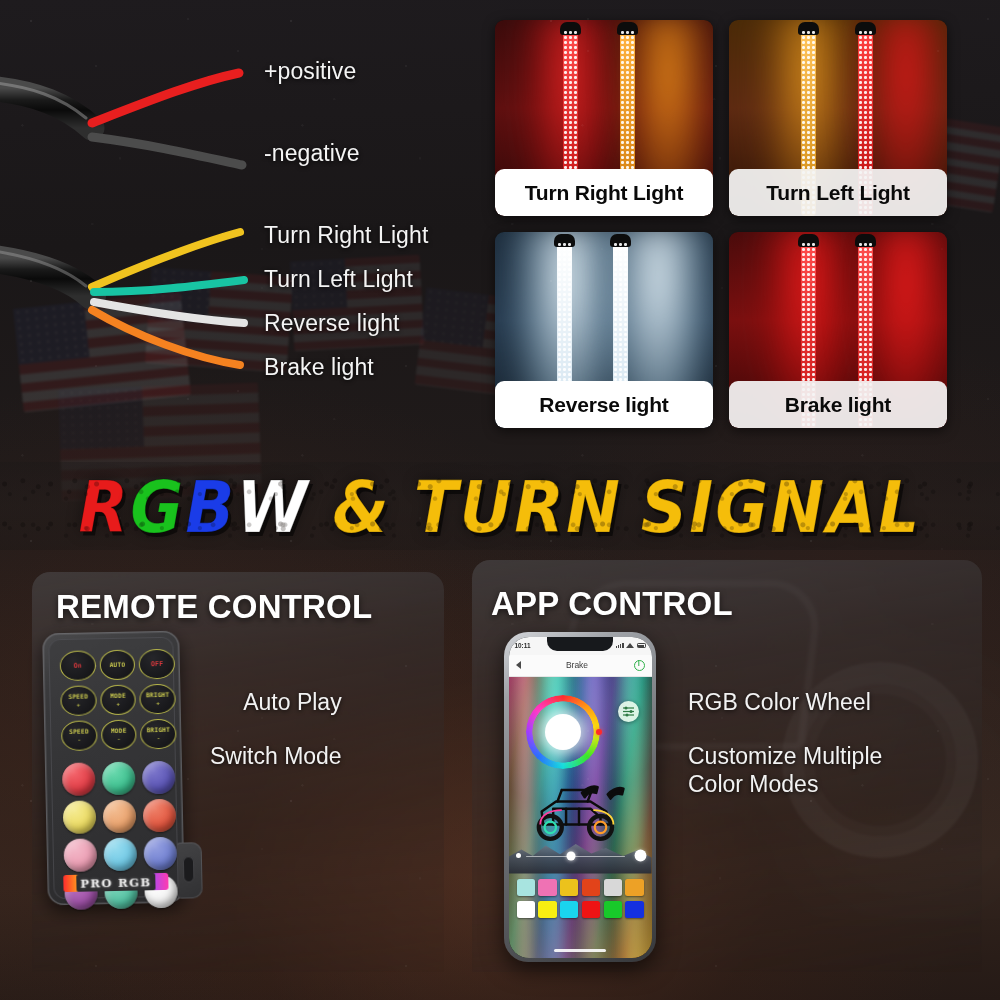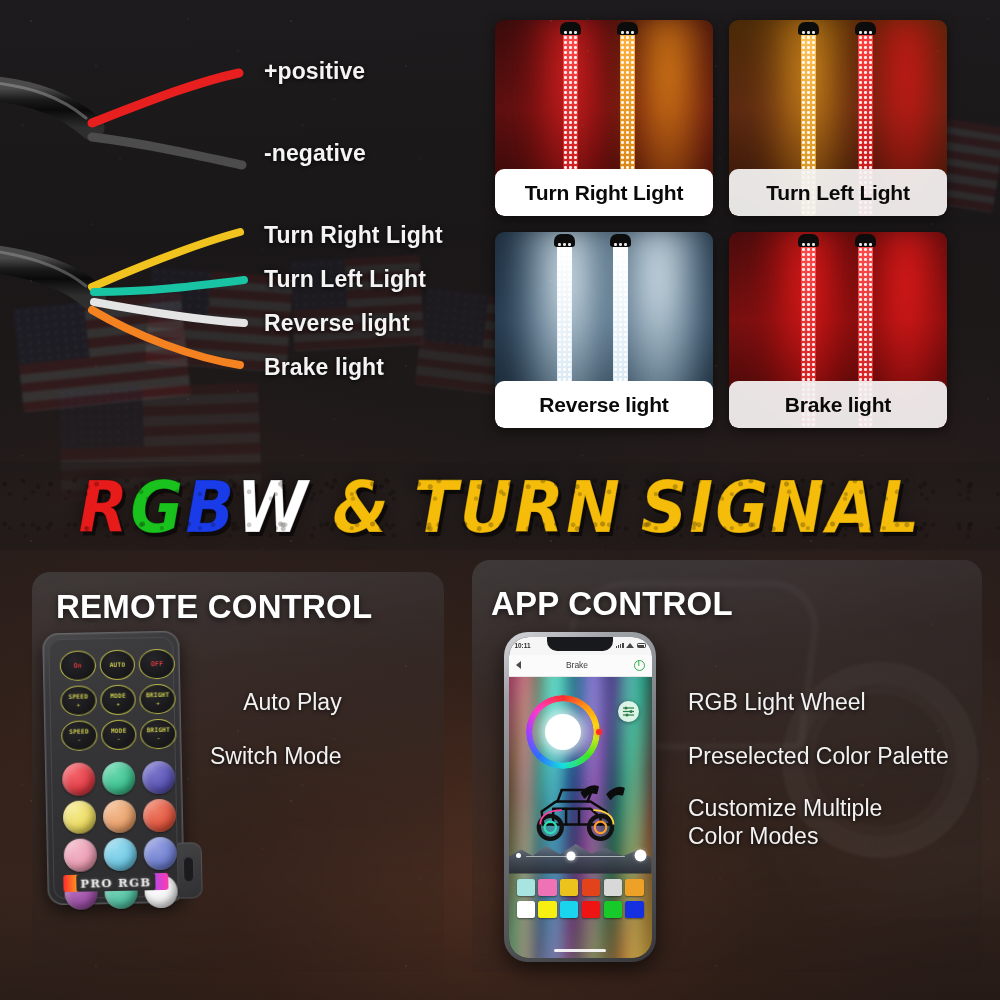"+positive" .wire-label { font-weight: 700 -> 400 }
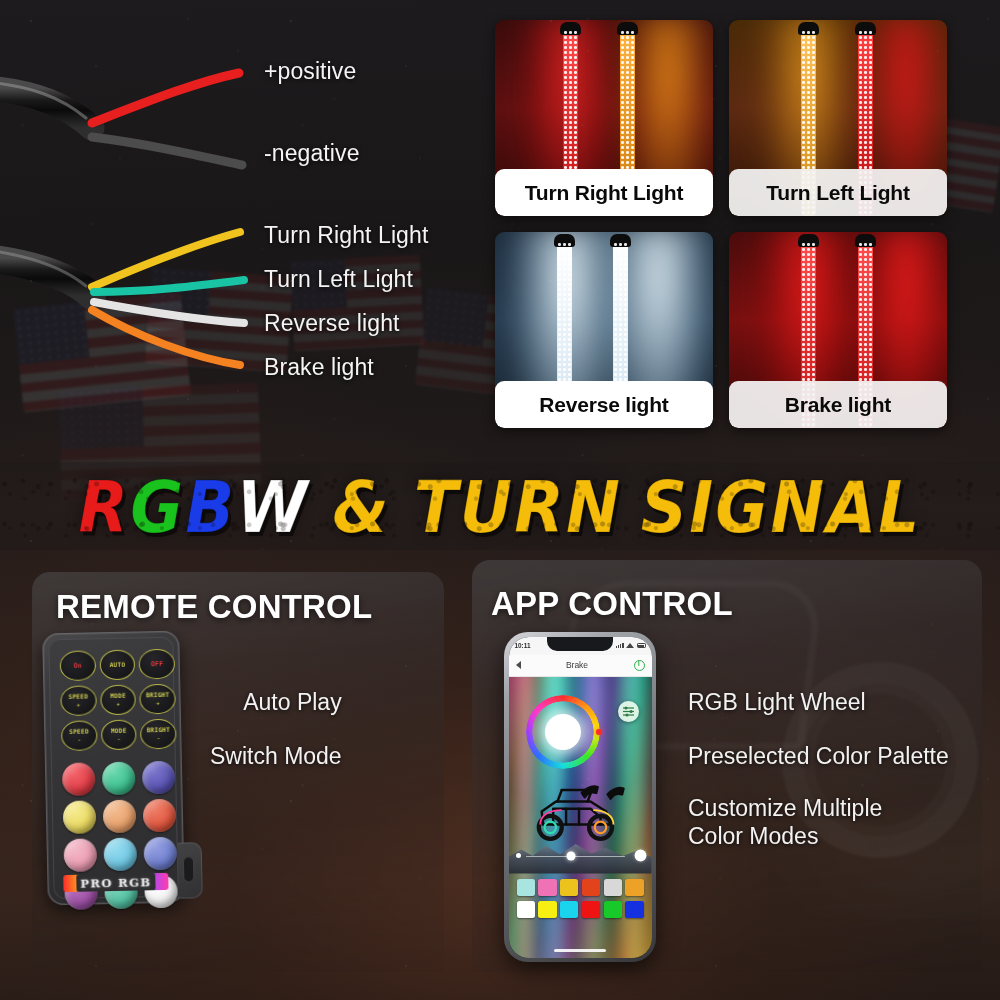"RGB Light Wheel" div.feature-item { text: Light -> Color }
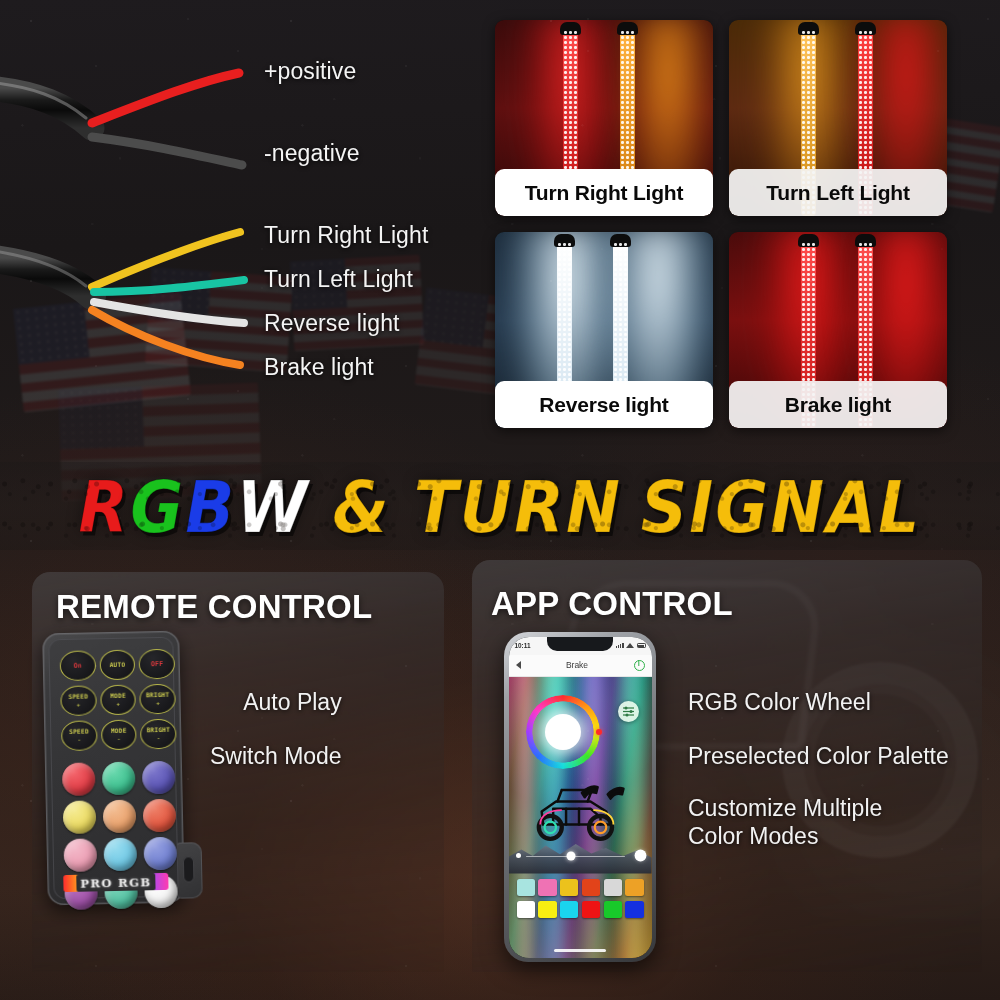"Preselected Color Palette" div.feature-item { html: <div>Preselected Color Palette</div> -> none }
